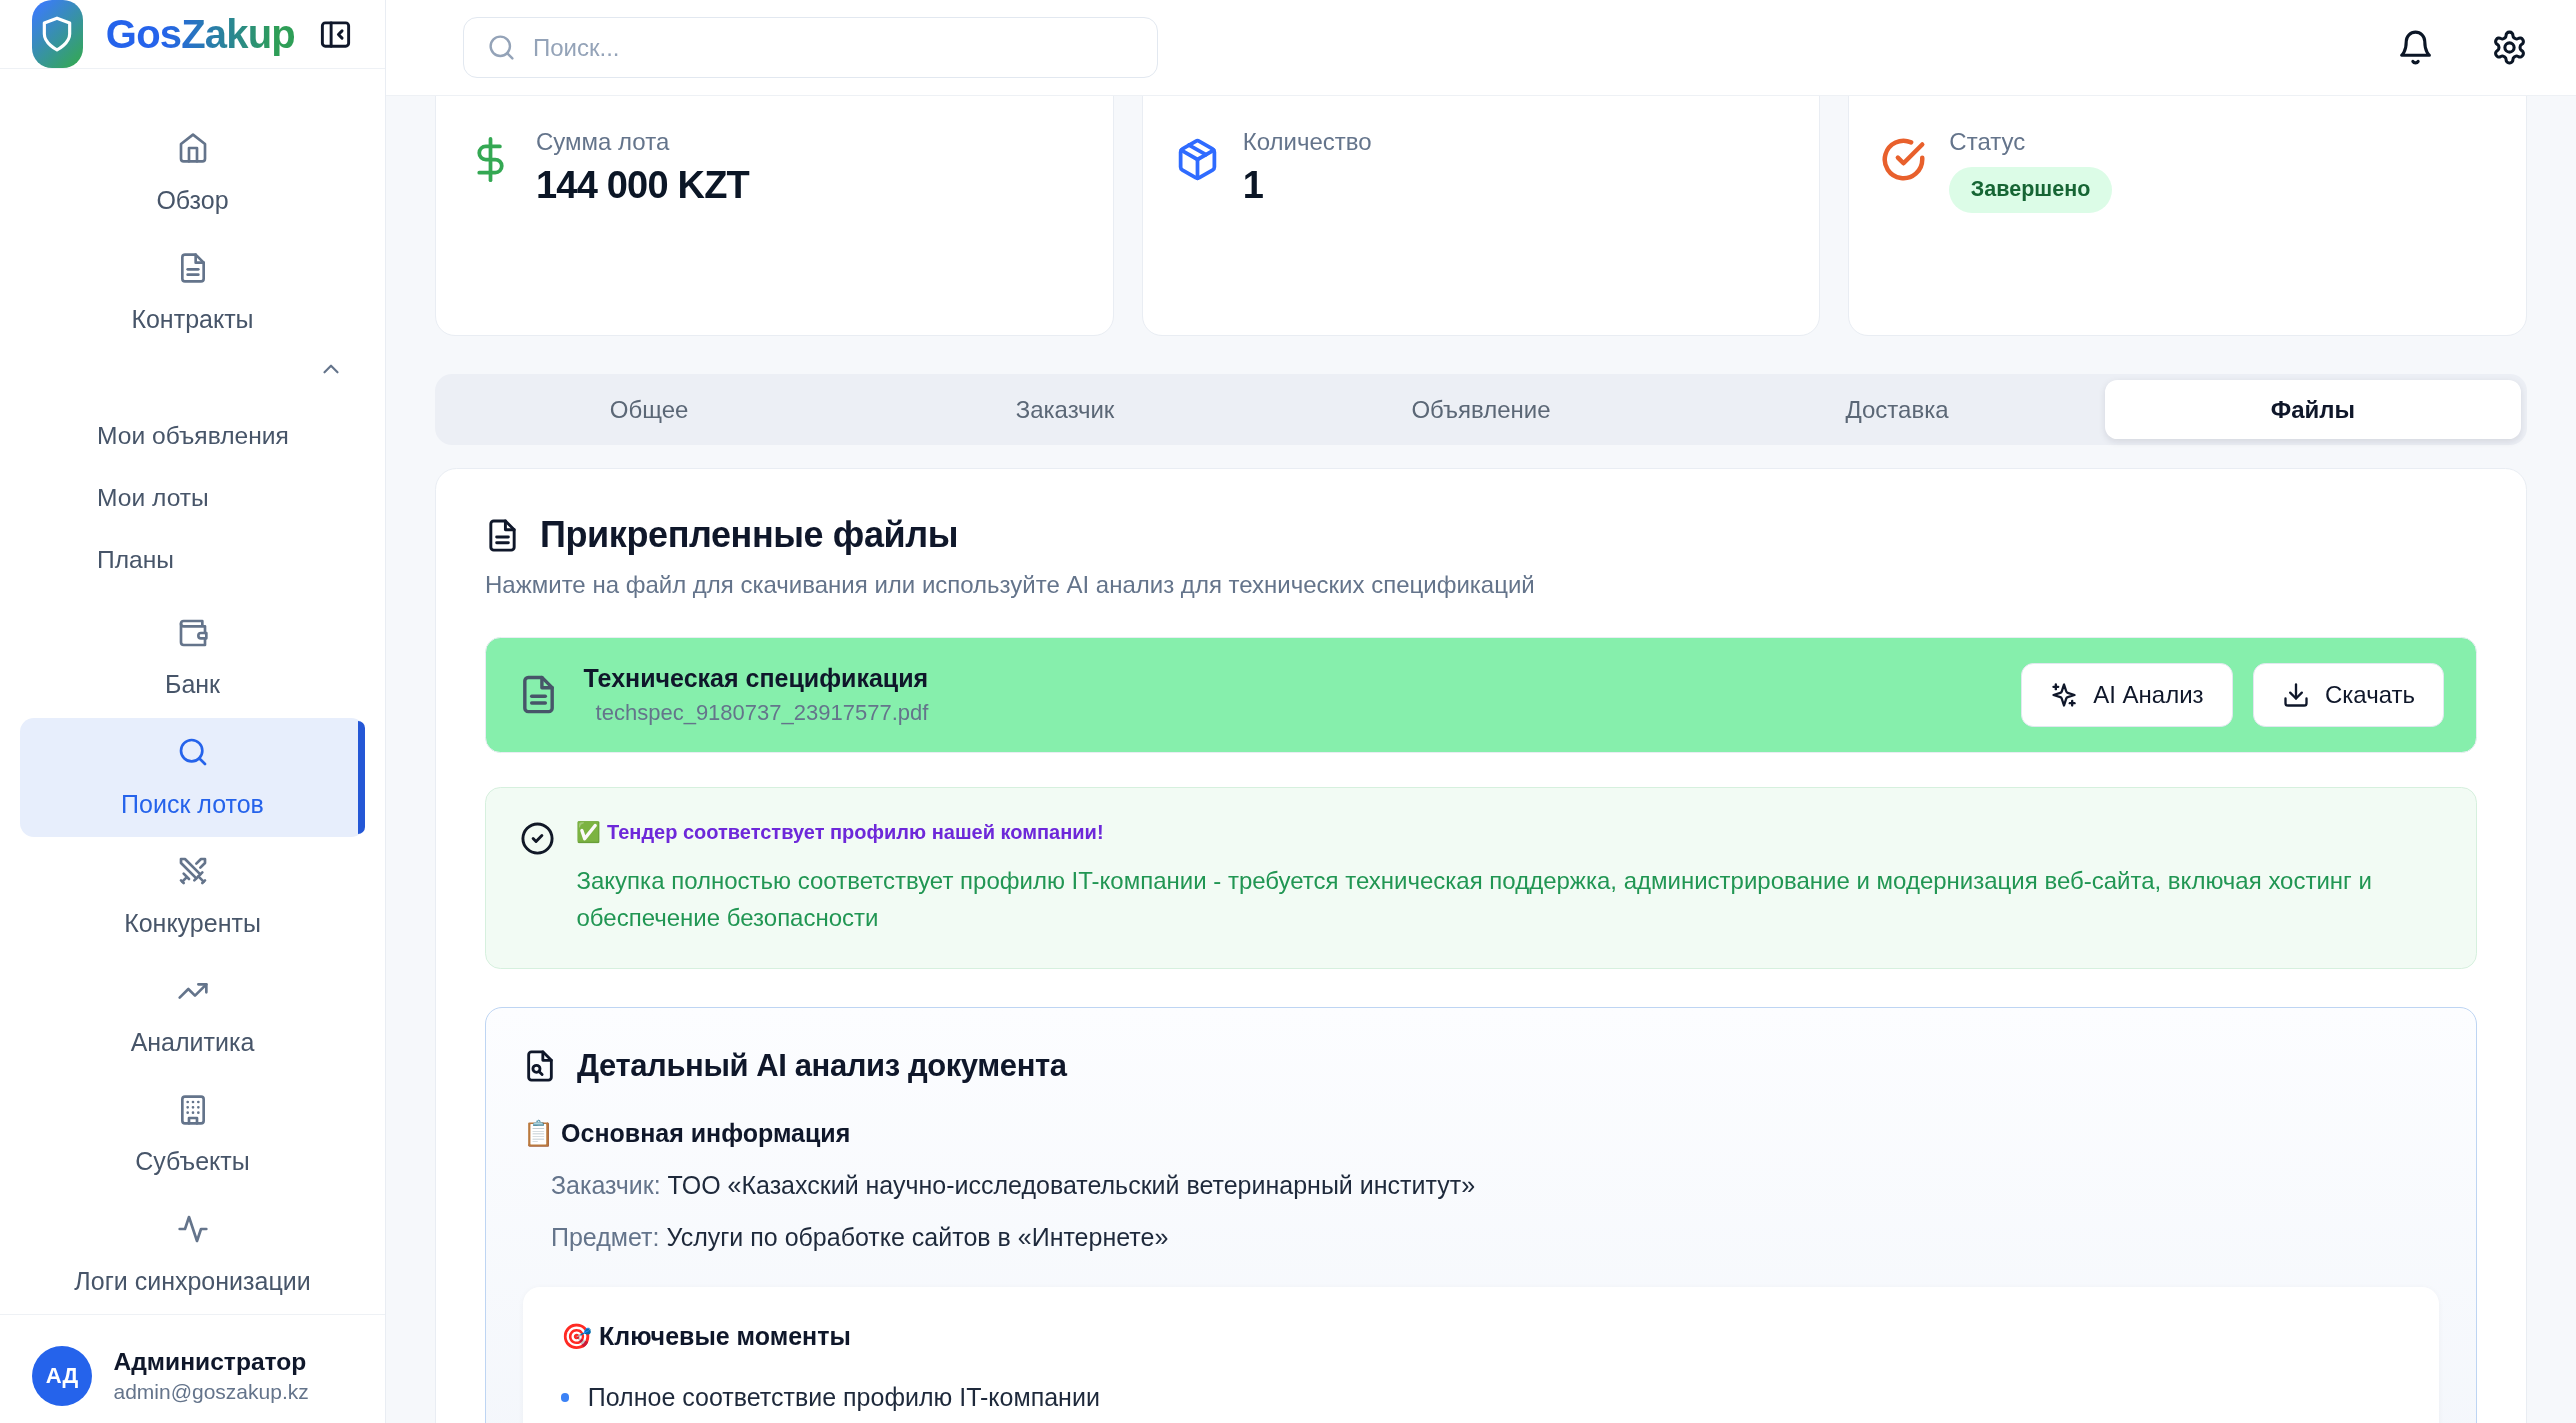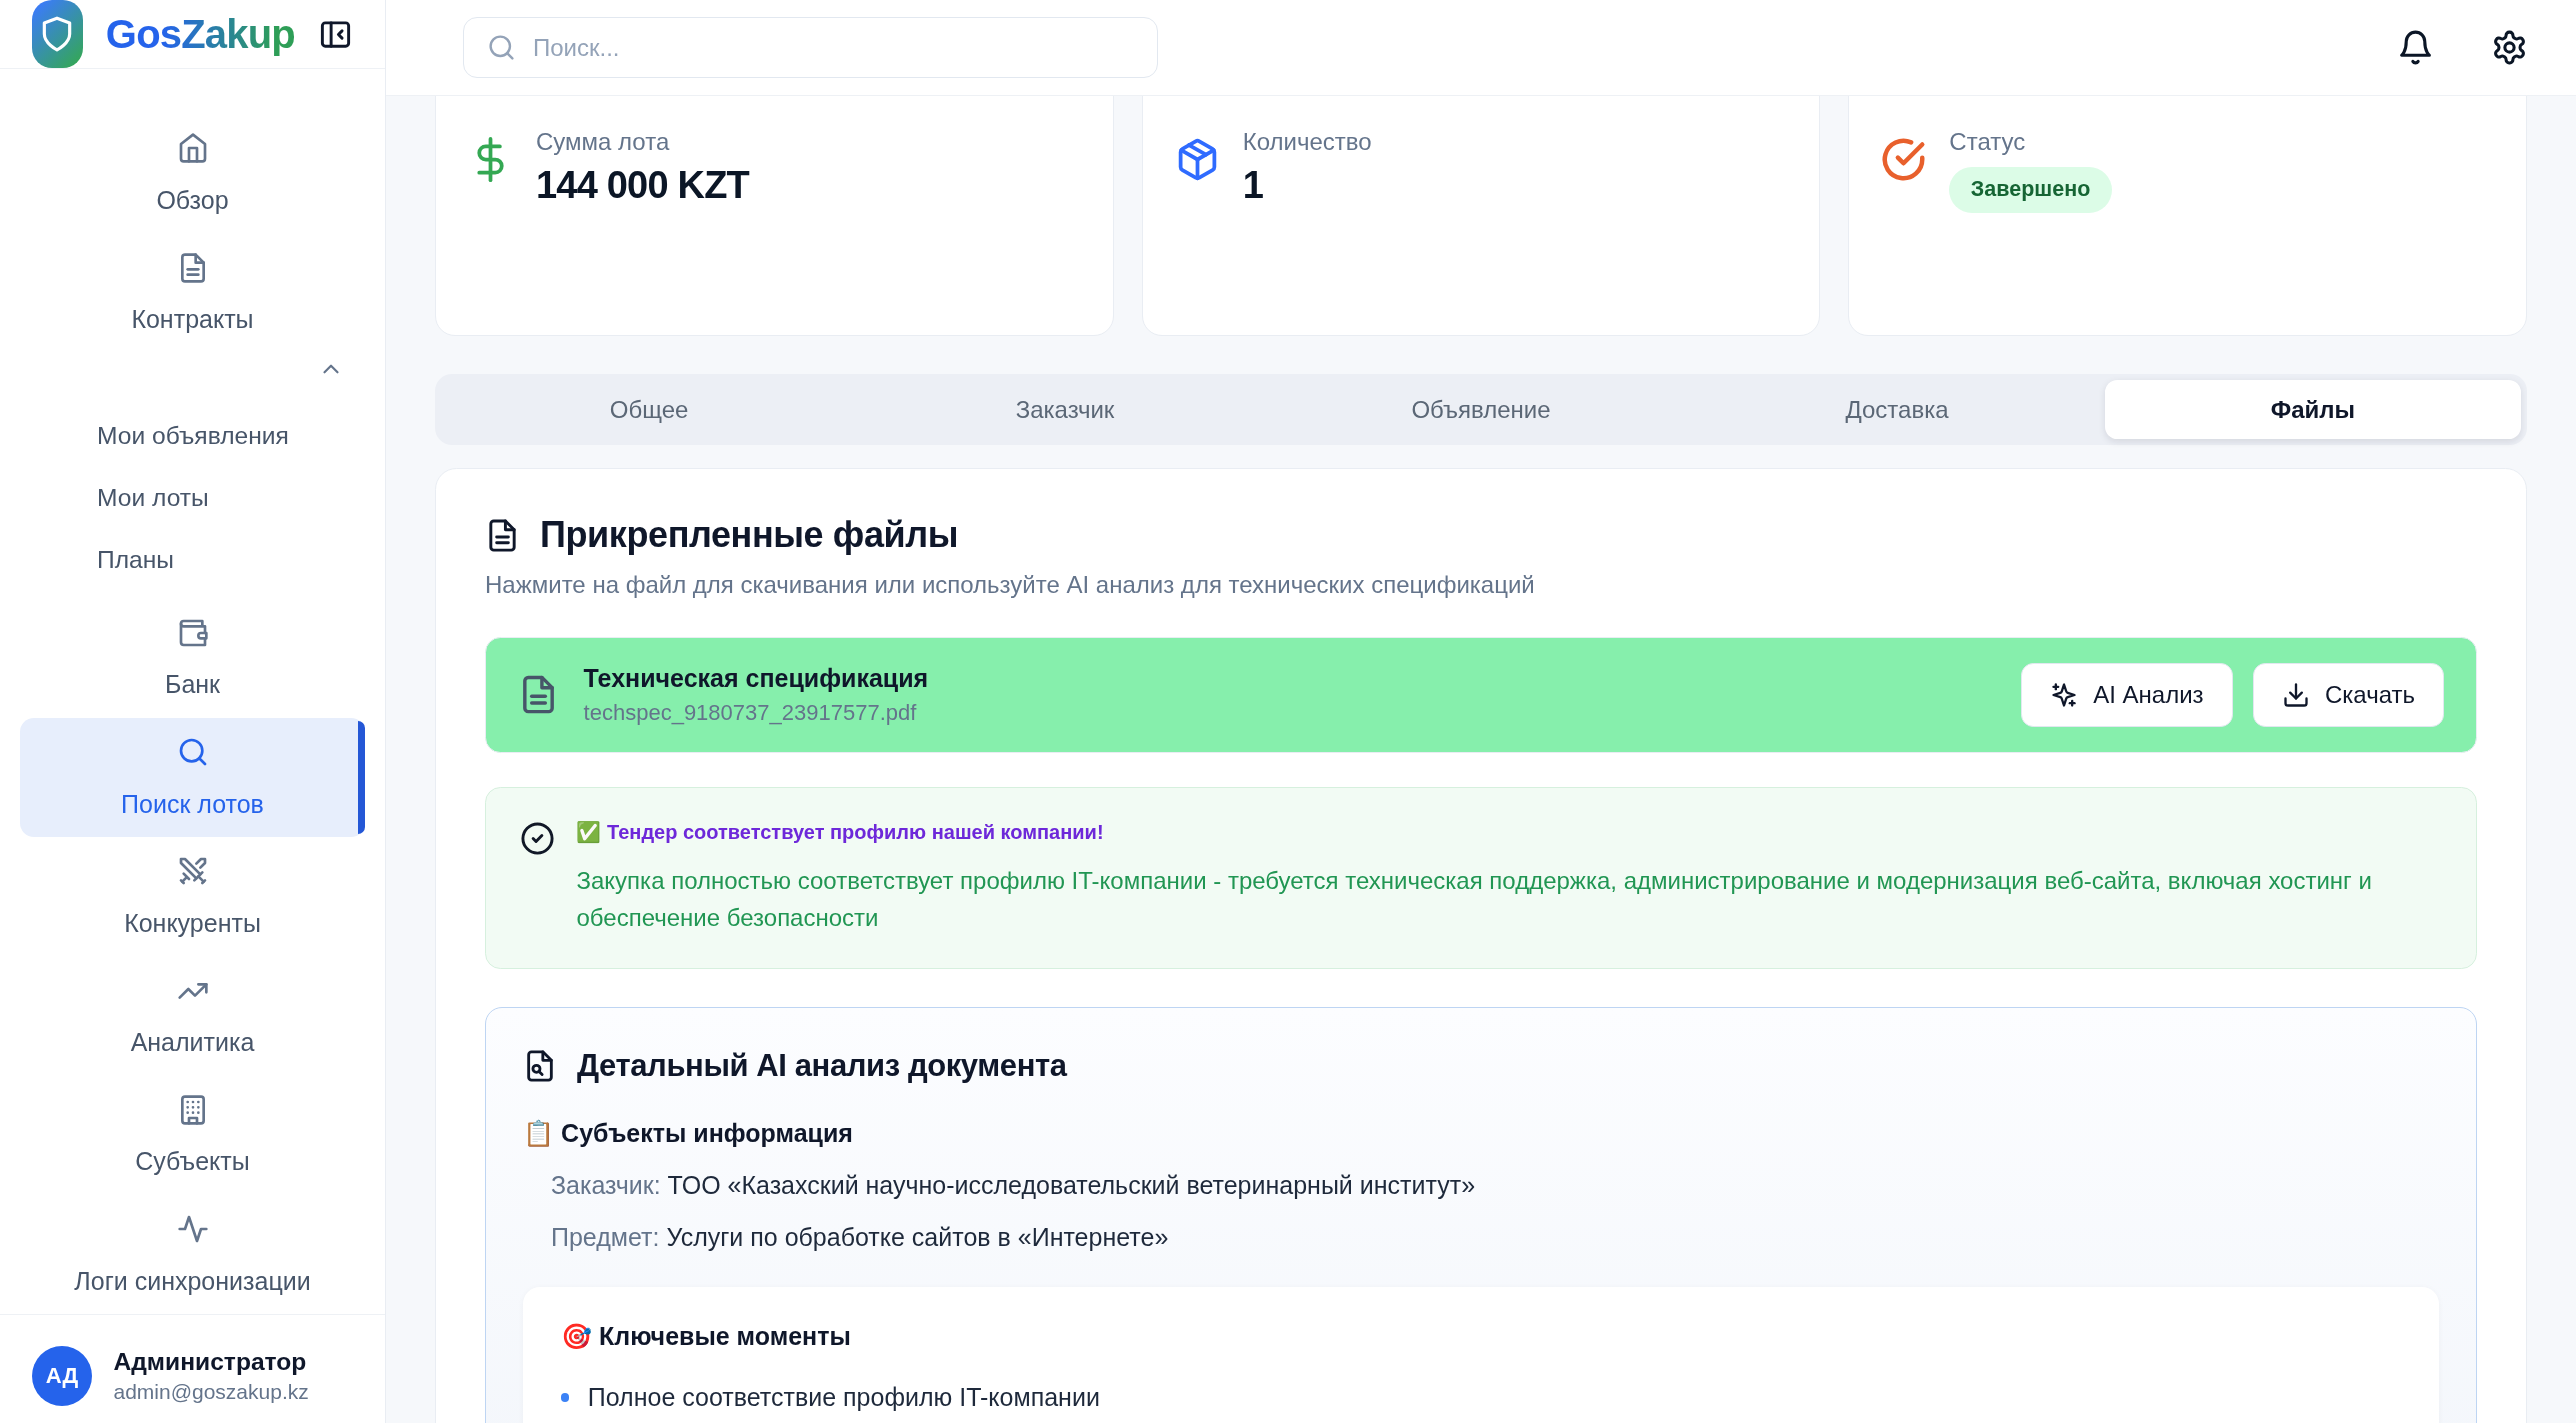"techspec_9180737_23917577.pdf" .file-meta { margin-left: none -> 12px }
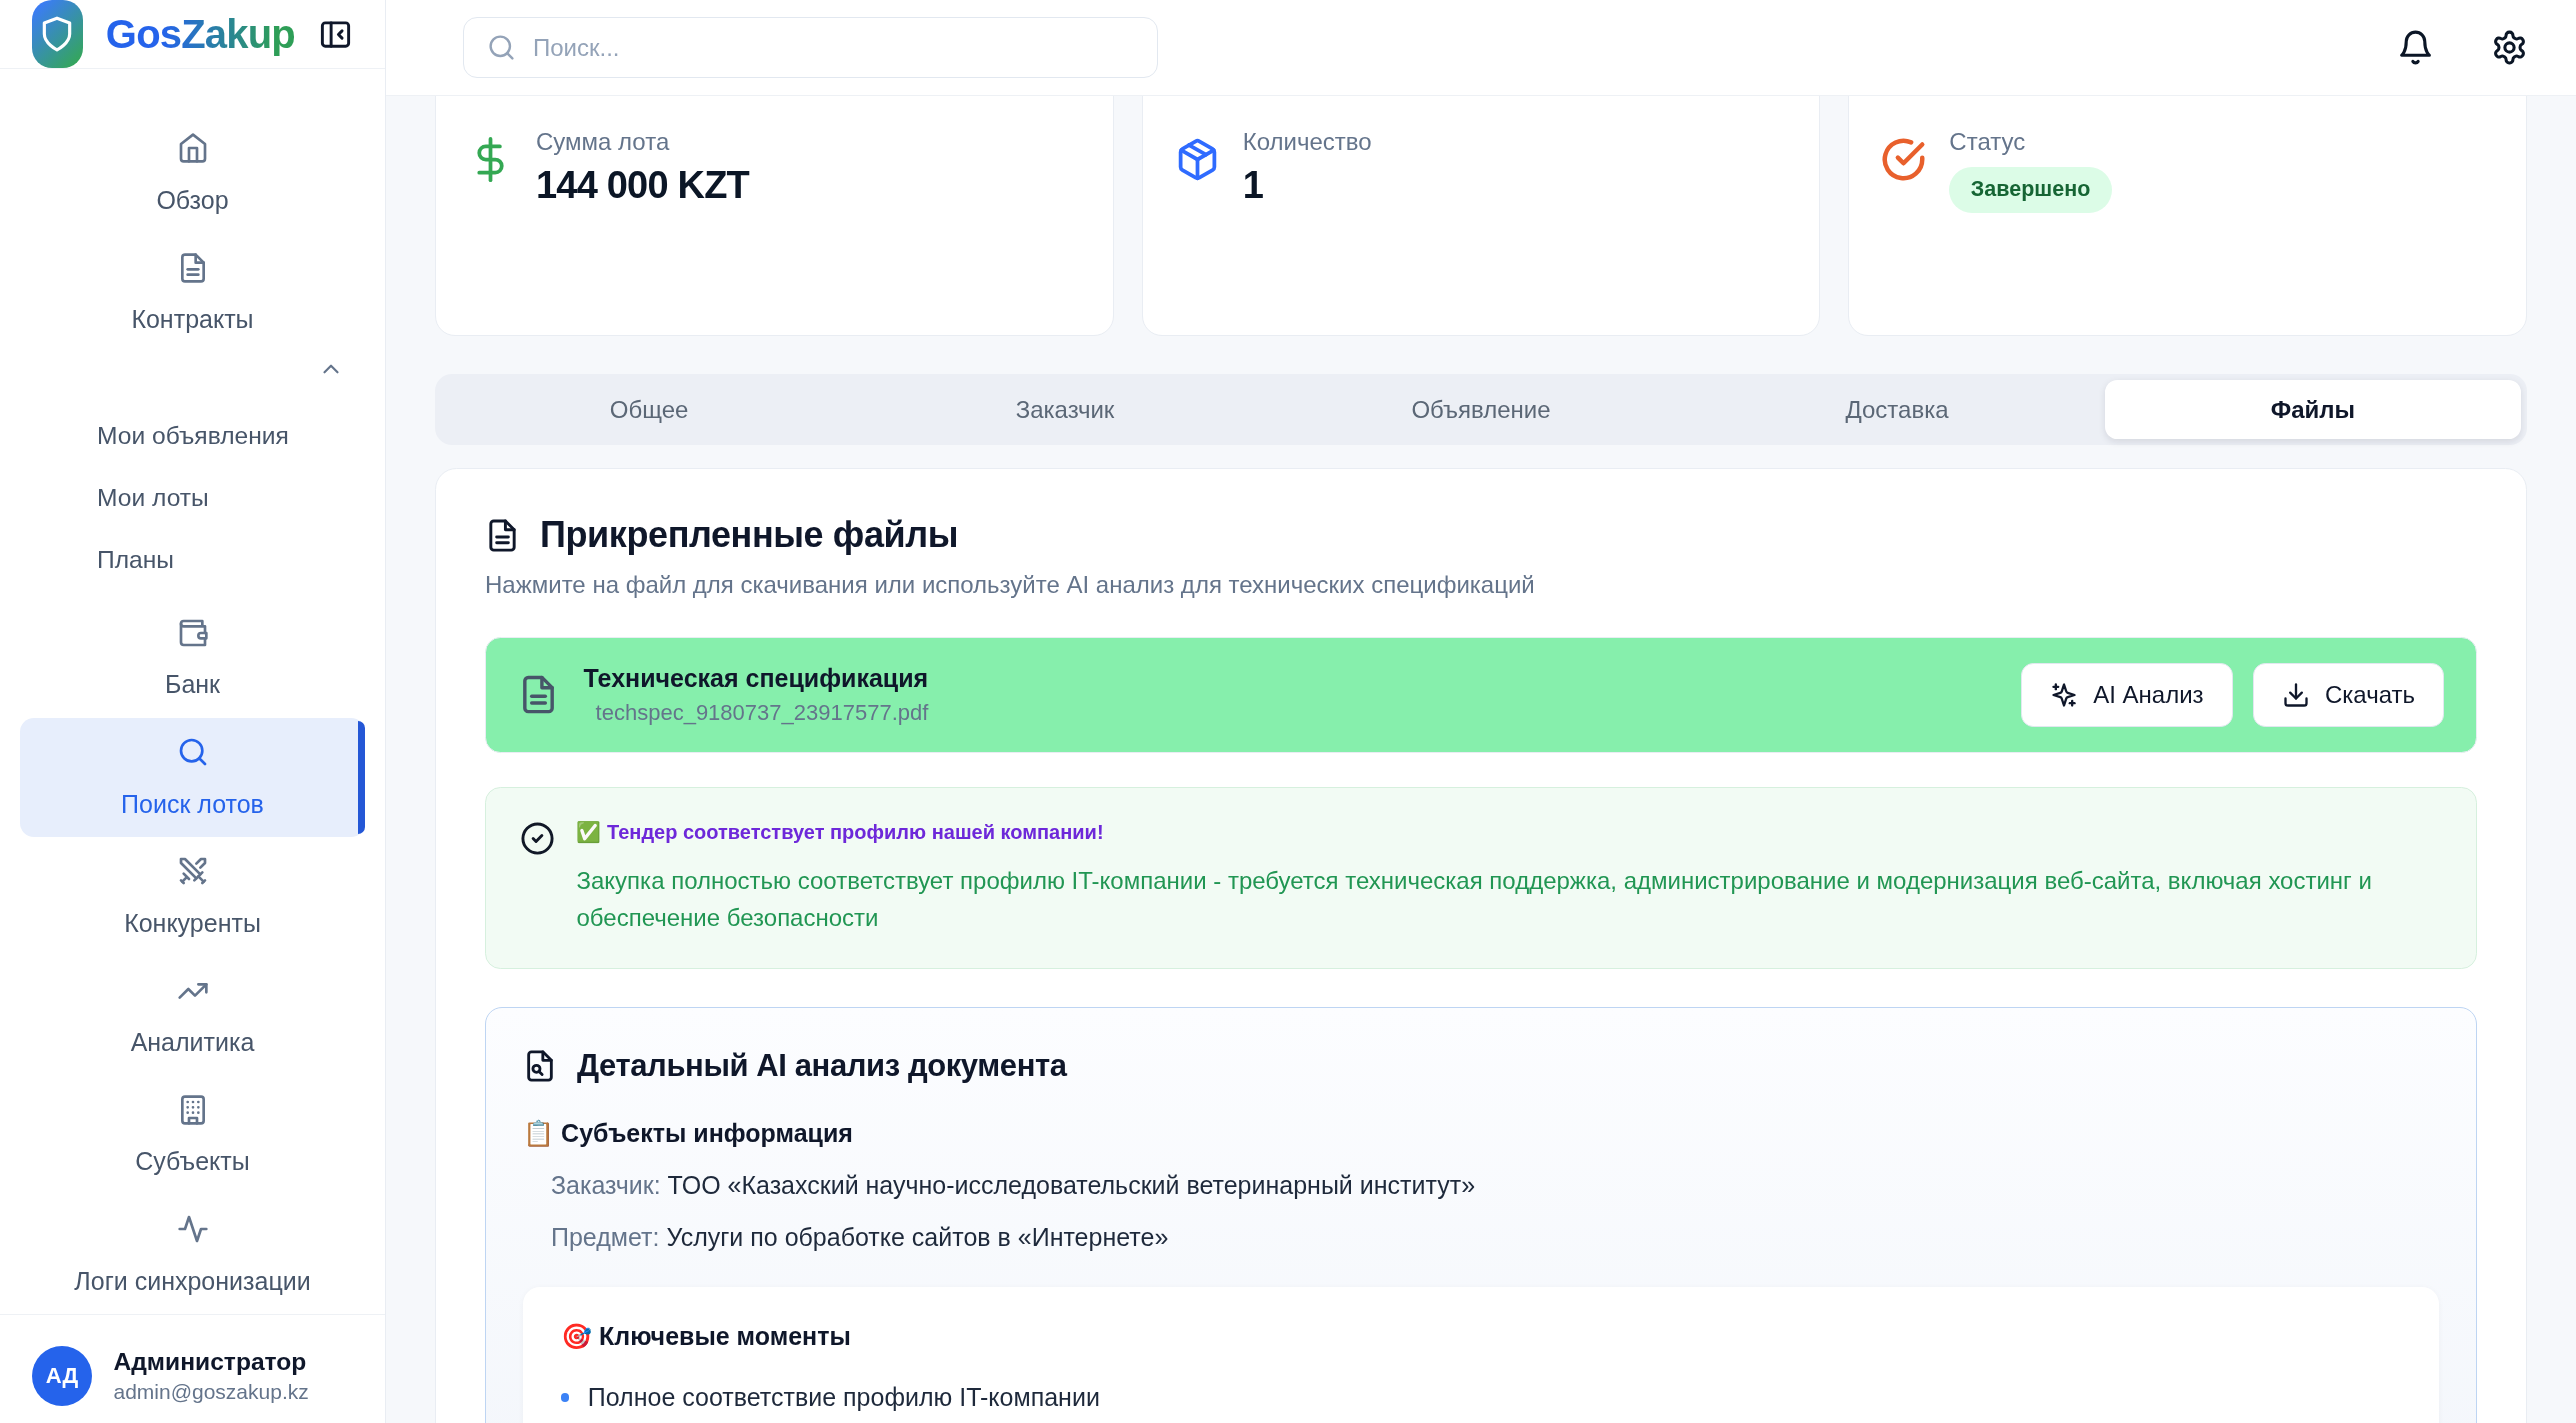"📋 Субъекты информация" div.ai-sub { text: Субъекты -> Основная }
